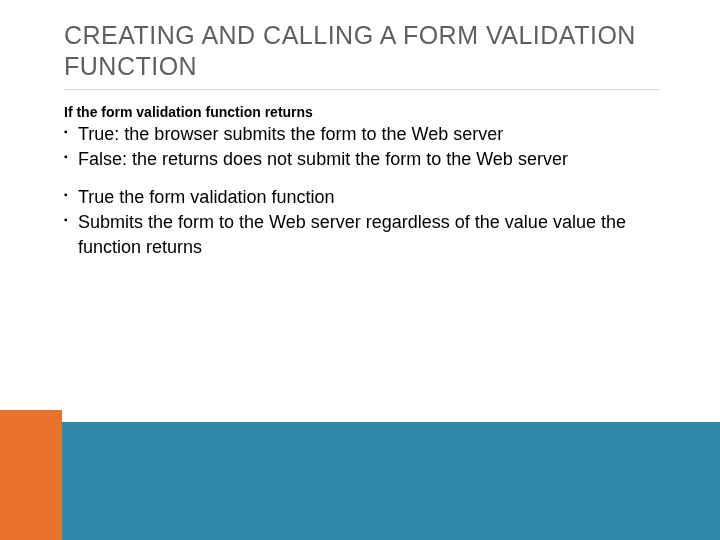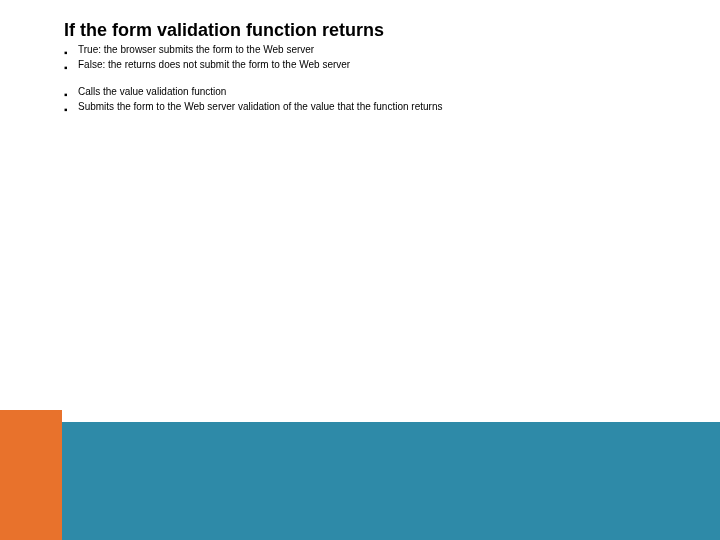"CREATING AND CALLING A FORM" h1.title { html: none -> <h1>CREATING AND CALLING A FORM VALIDATION FUNCTION</h1> }
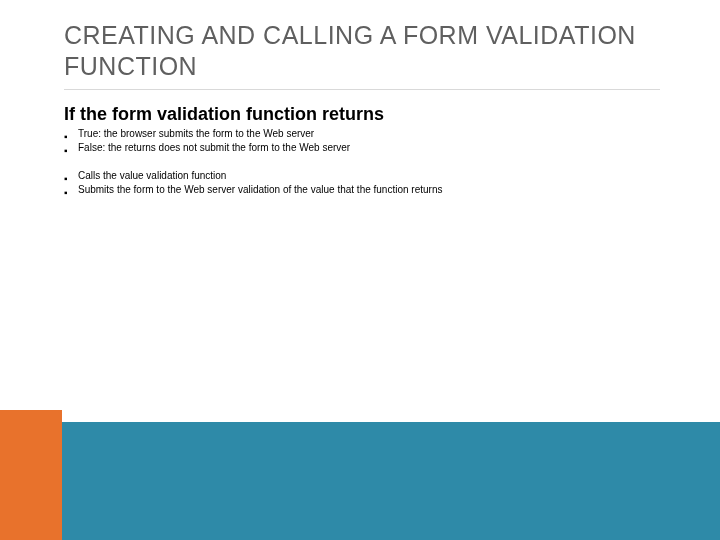"If the form validation function" .section-lead { font-size: 18px -> 14px }
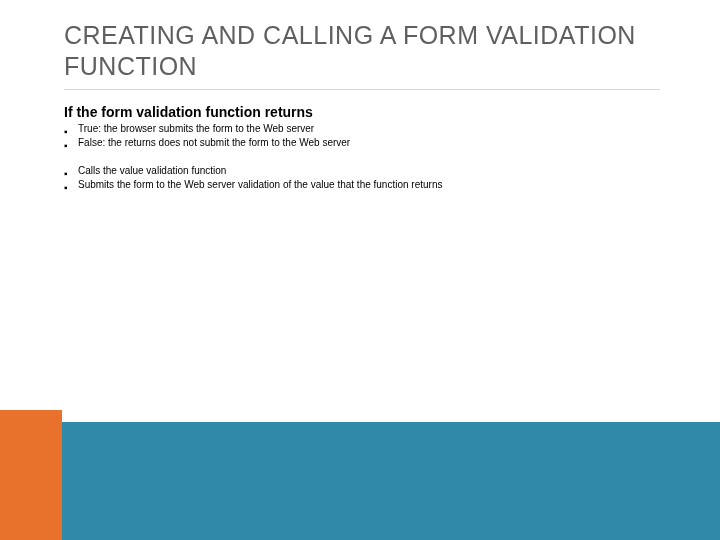"True: the browser submits the" ul.bullets li { font-size: 10px -> 18px }
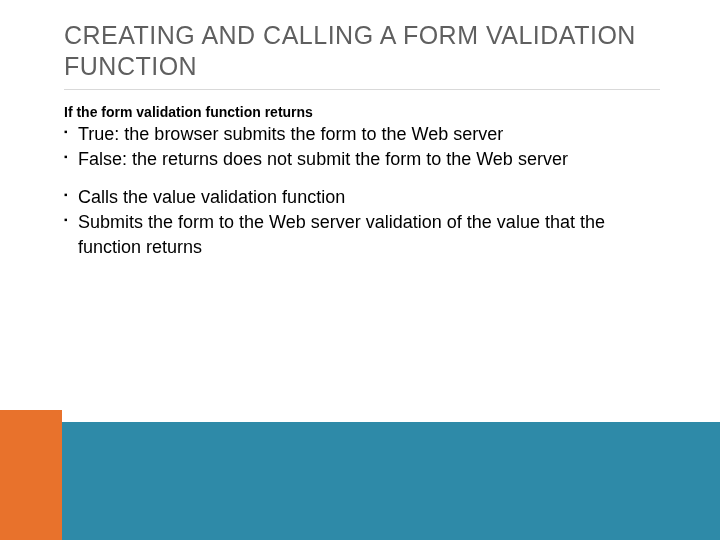"Calls the value validation function" li { text: Calls the value -> True the form }
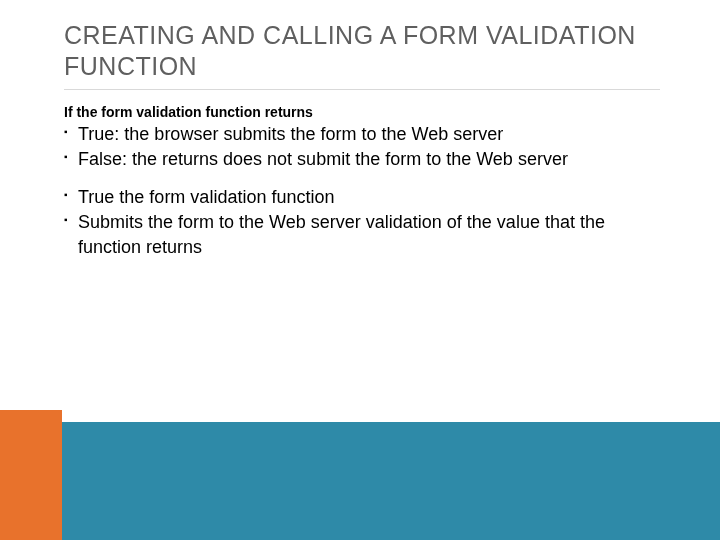"Submits the form to the" li { text: validation of the value that -> regardless of the value value }
